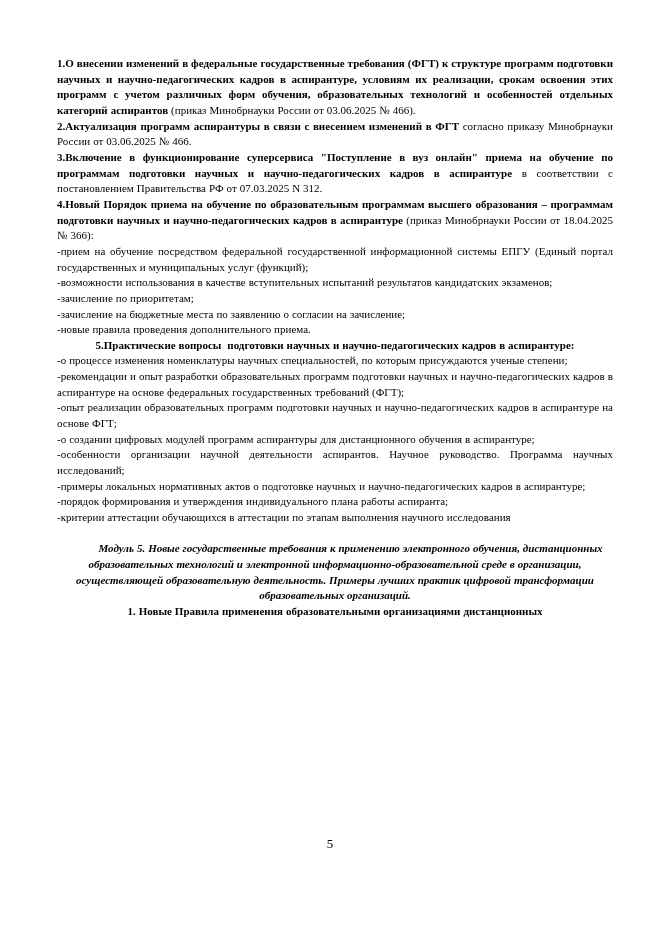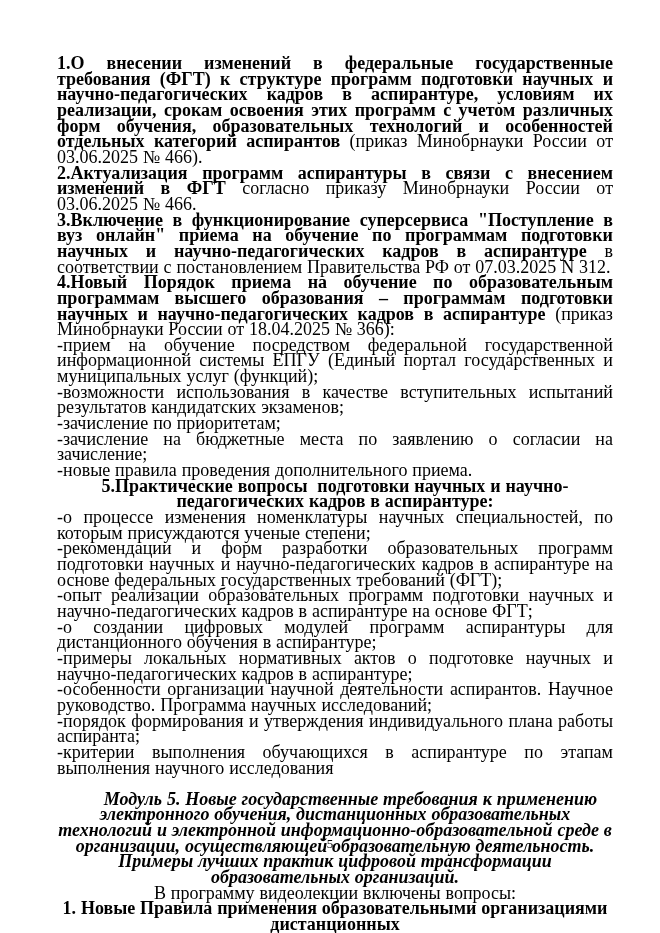"1.О внесении изменений в федеральные" p.doc-par { font-size: 18px -> 11px }
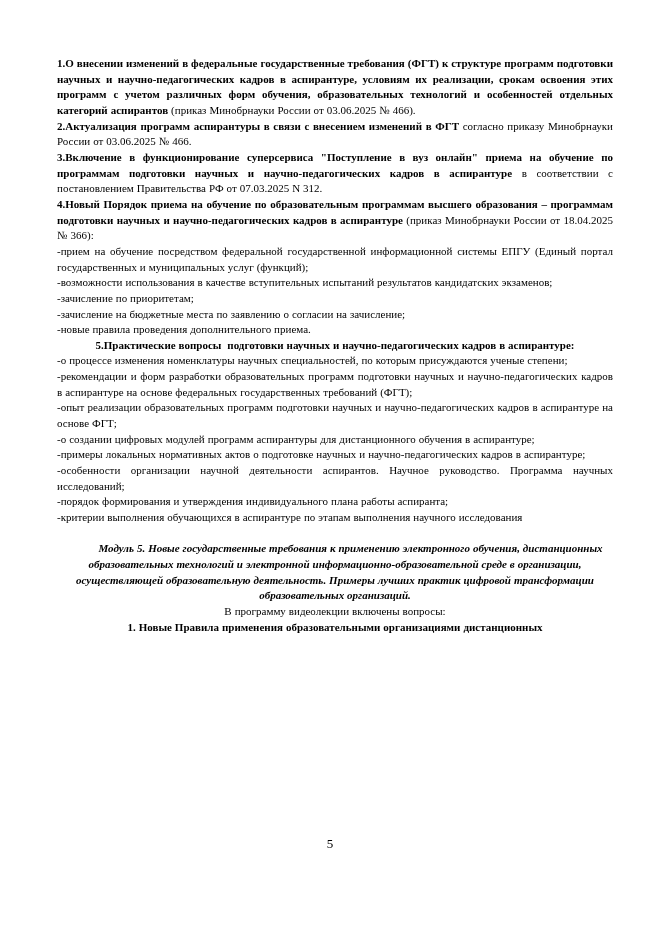"-рекомендации и форм разработки" span { text: форм -> опыт }
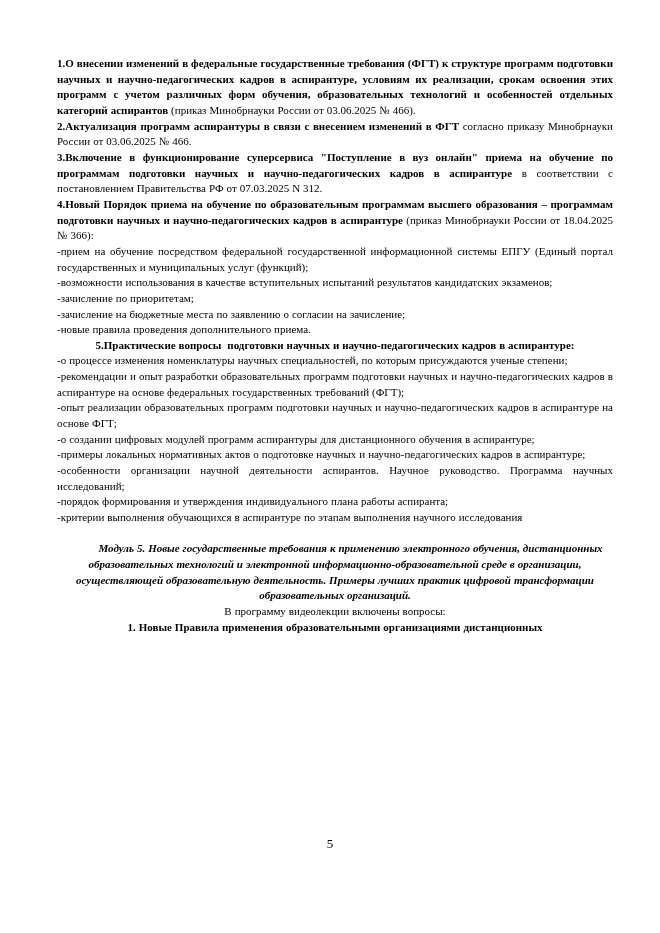"-примеры локальных нормативных актов о" p.doc-par { order: before "-особенности организации научной" -> after "-особенности организации научной" }
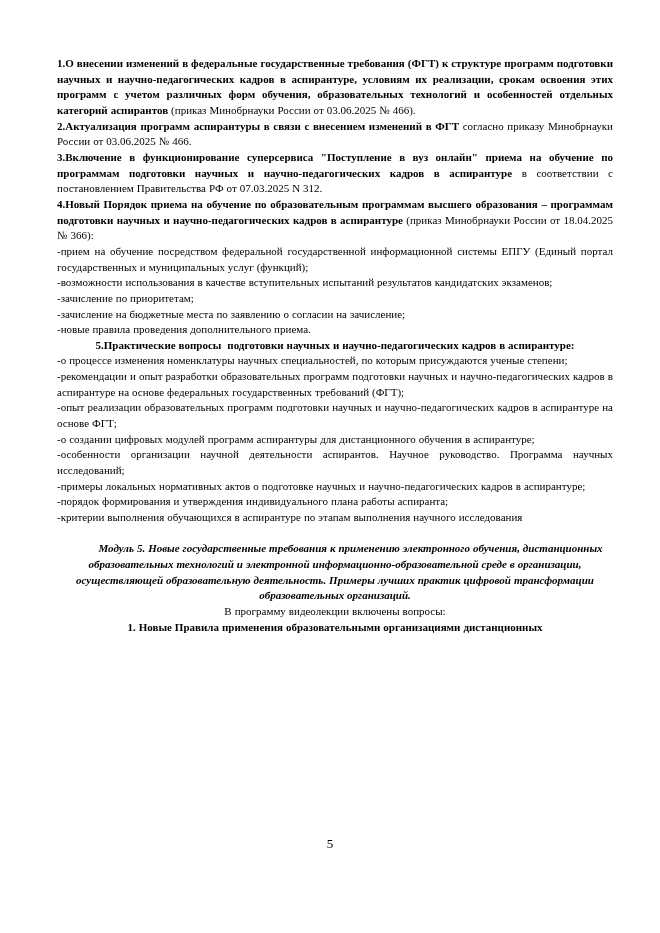"-критерии выполнения обучающихся в" span { text: выполнения обучающихся в аспирантуре -> аттестации обучающихся в аттестации }
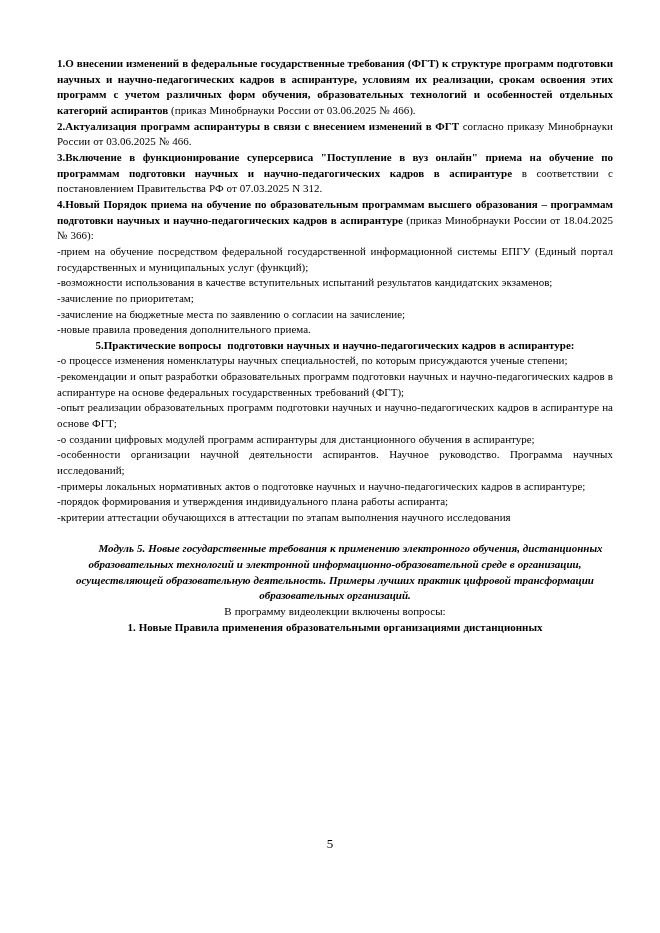"В программу видеолекции включены" p.doc-par { html: <p><span>В программу видеолекции включены вопросы:</span></p> -> none }
